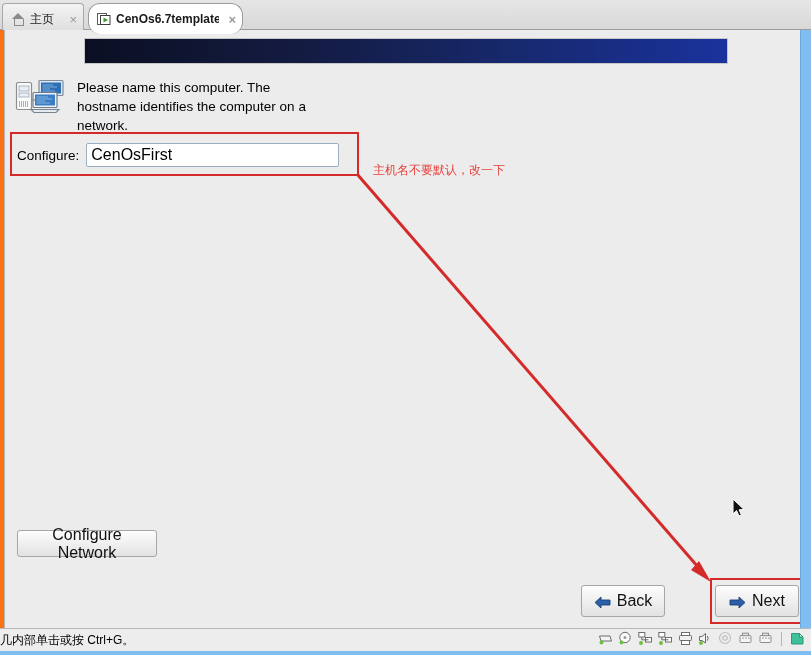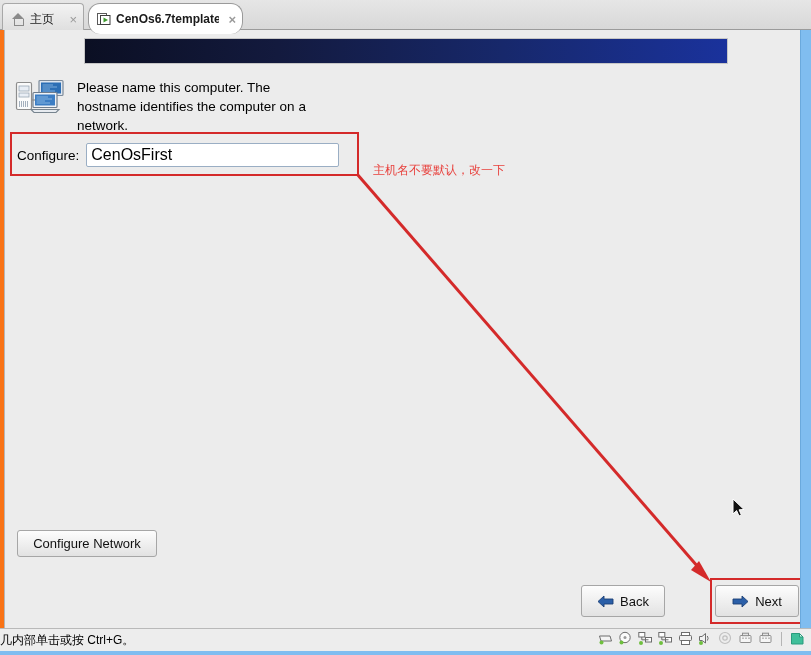"Configure Network" .btn { font-size: 13px -> 16px }
